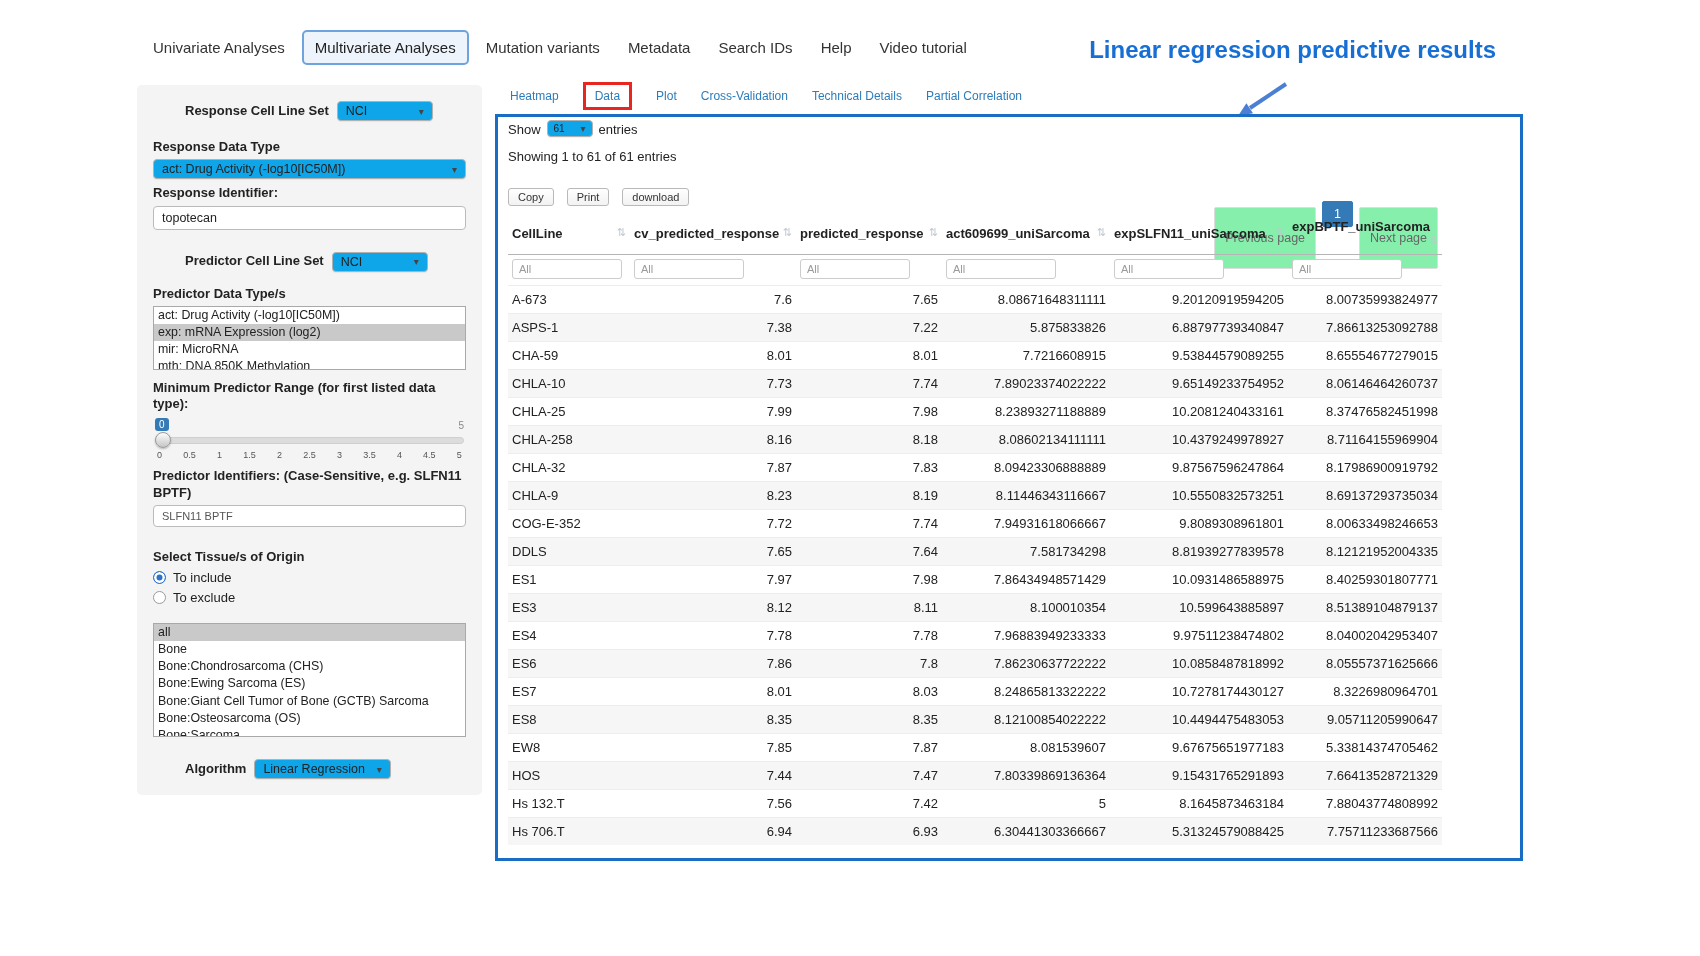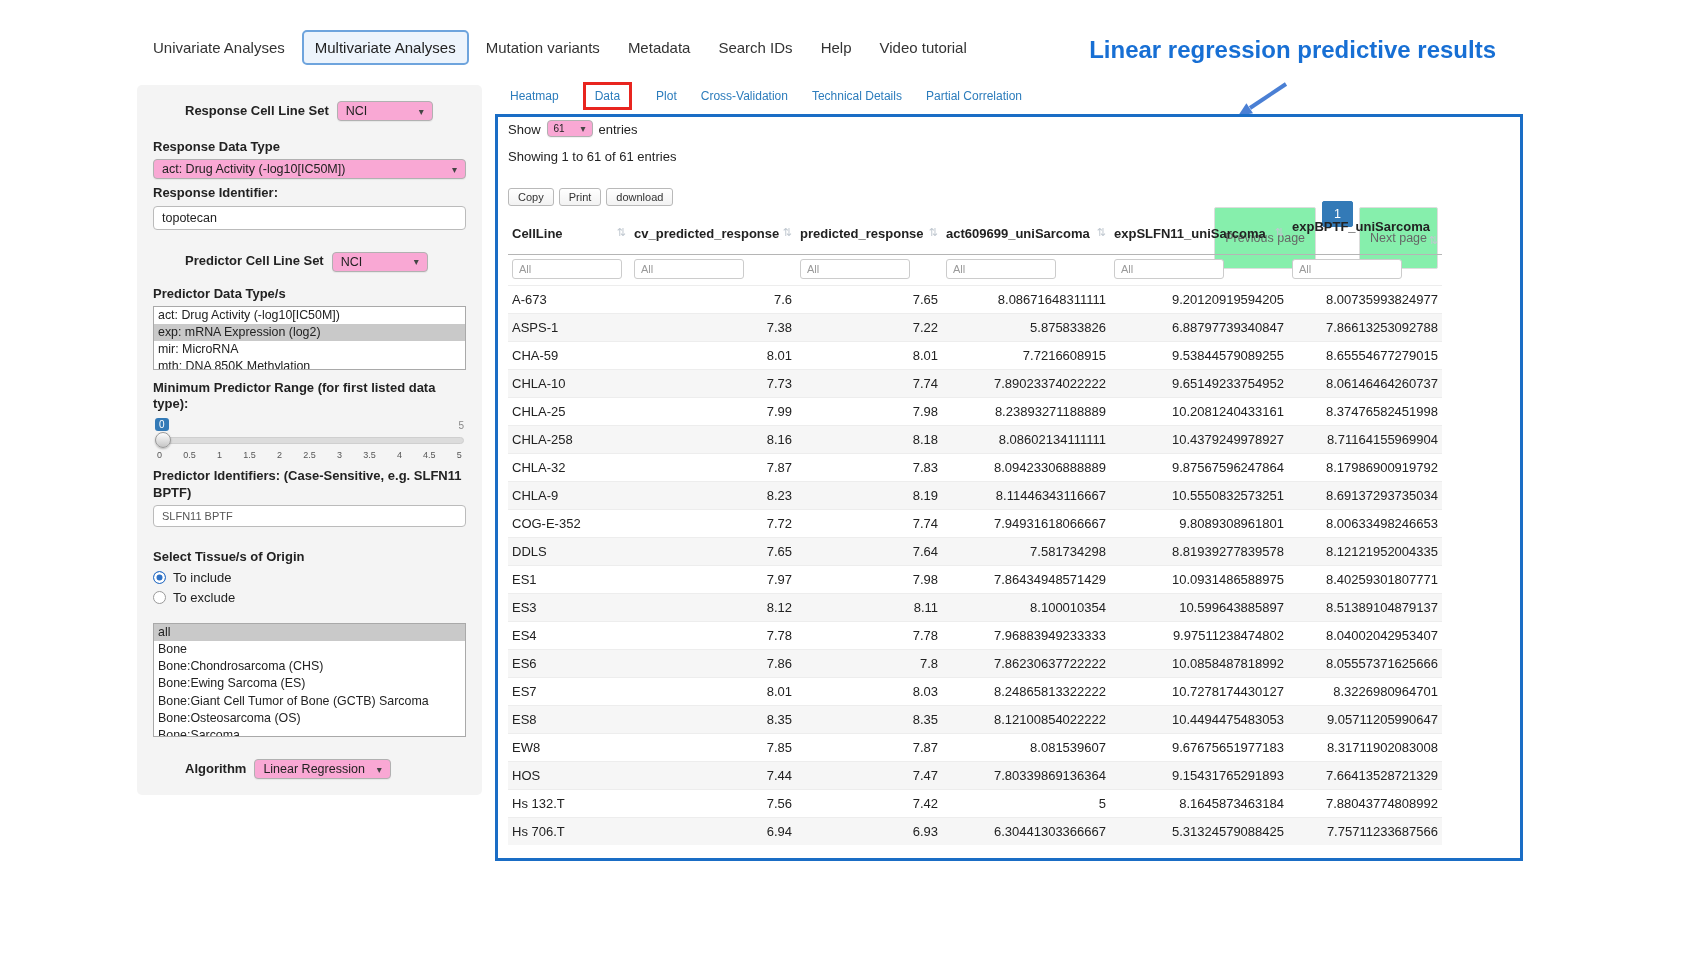"NCI" .selectbox { background: #f9a8d4 -> #0ea5e9 }
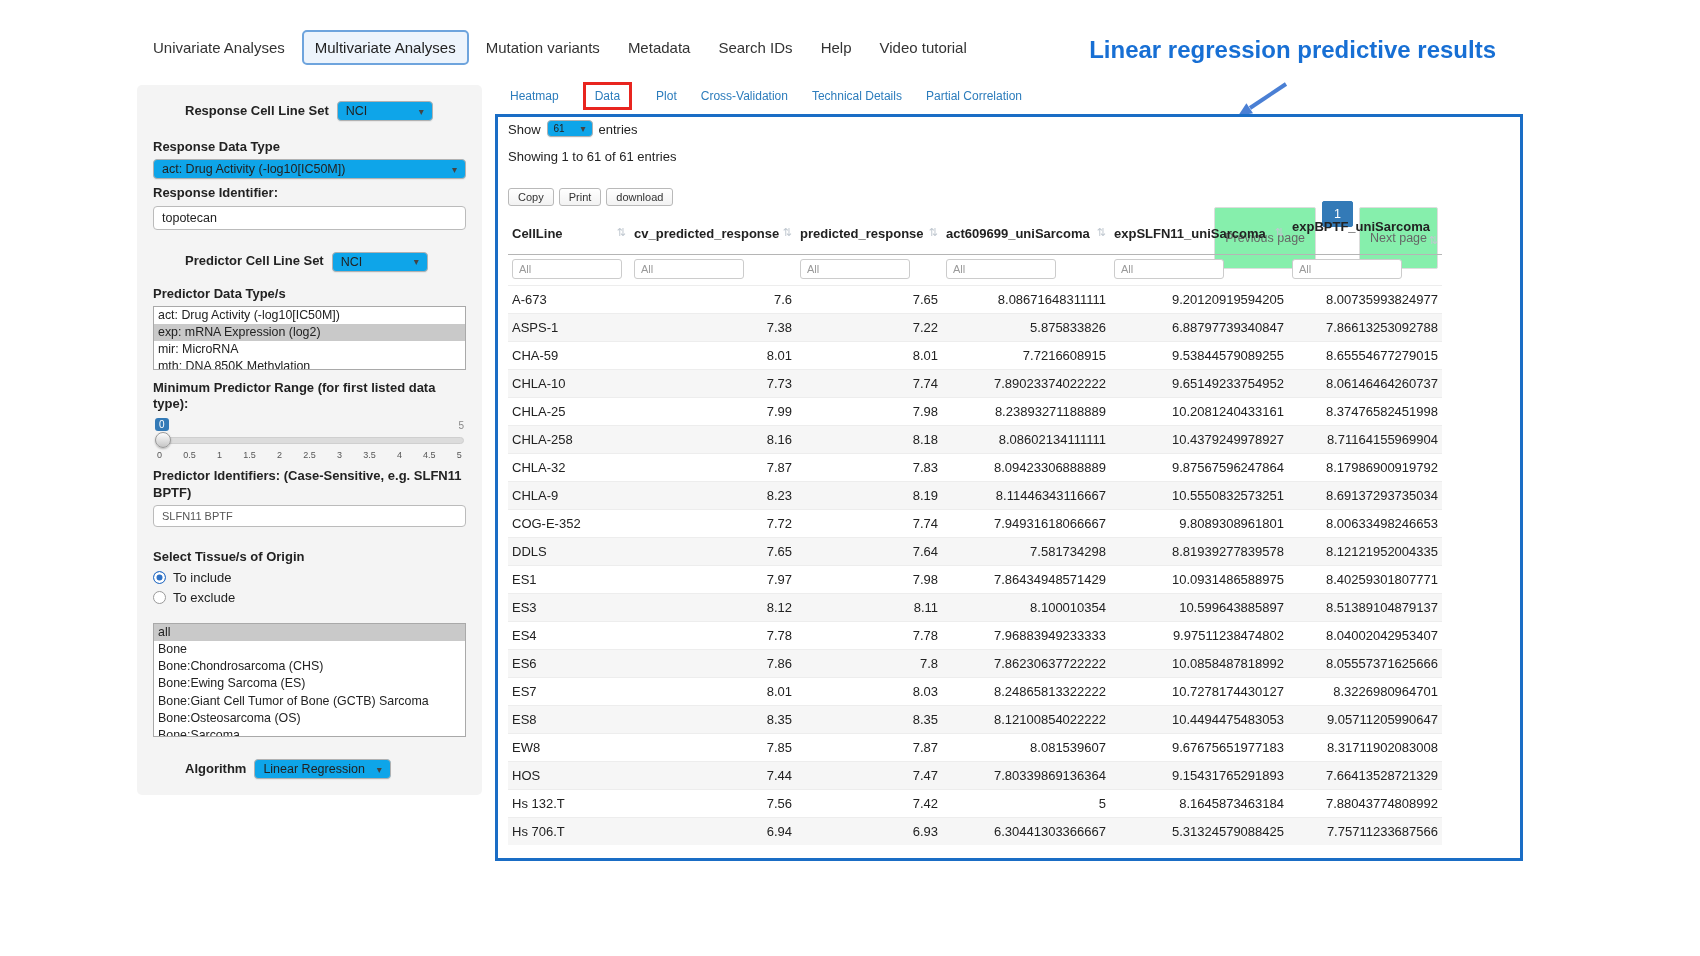"Copy" .toolbar { gap: 5px -> 13px }
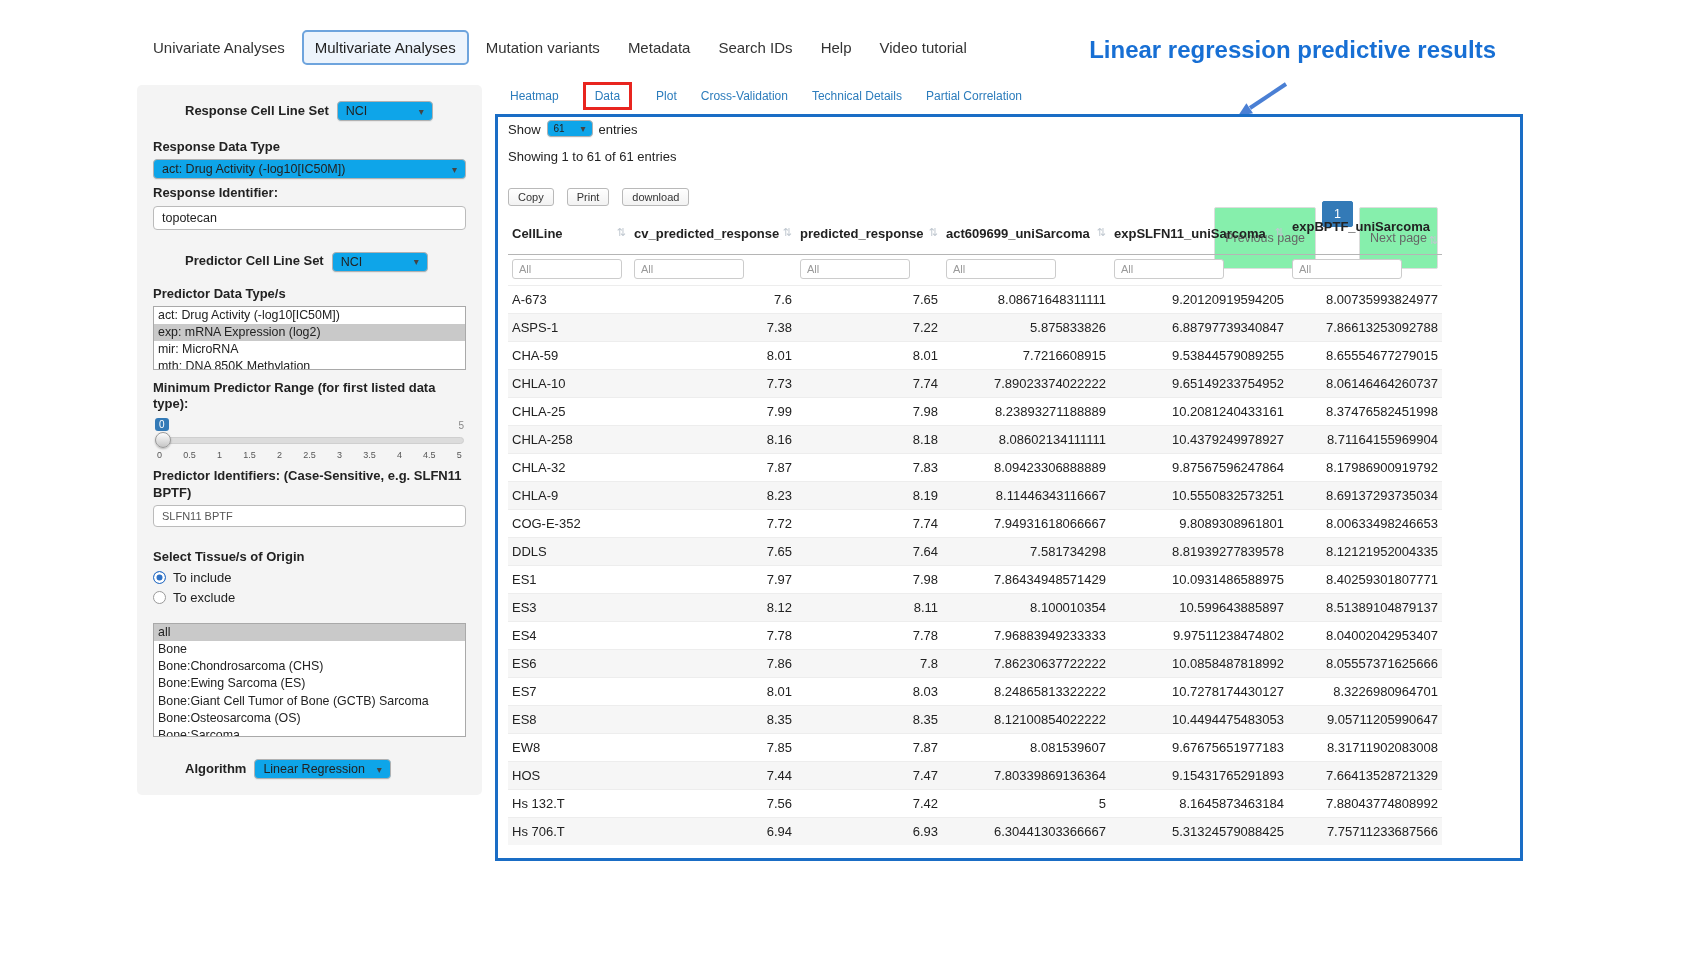"8.31711902083008" td.cell-num { text: 8.31711902083008 -> 5.33814374705462 }
